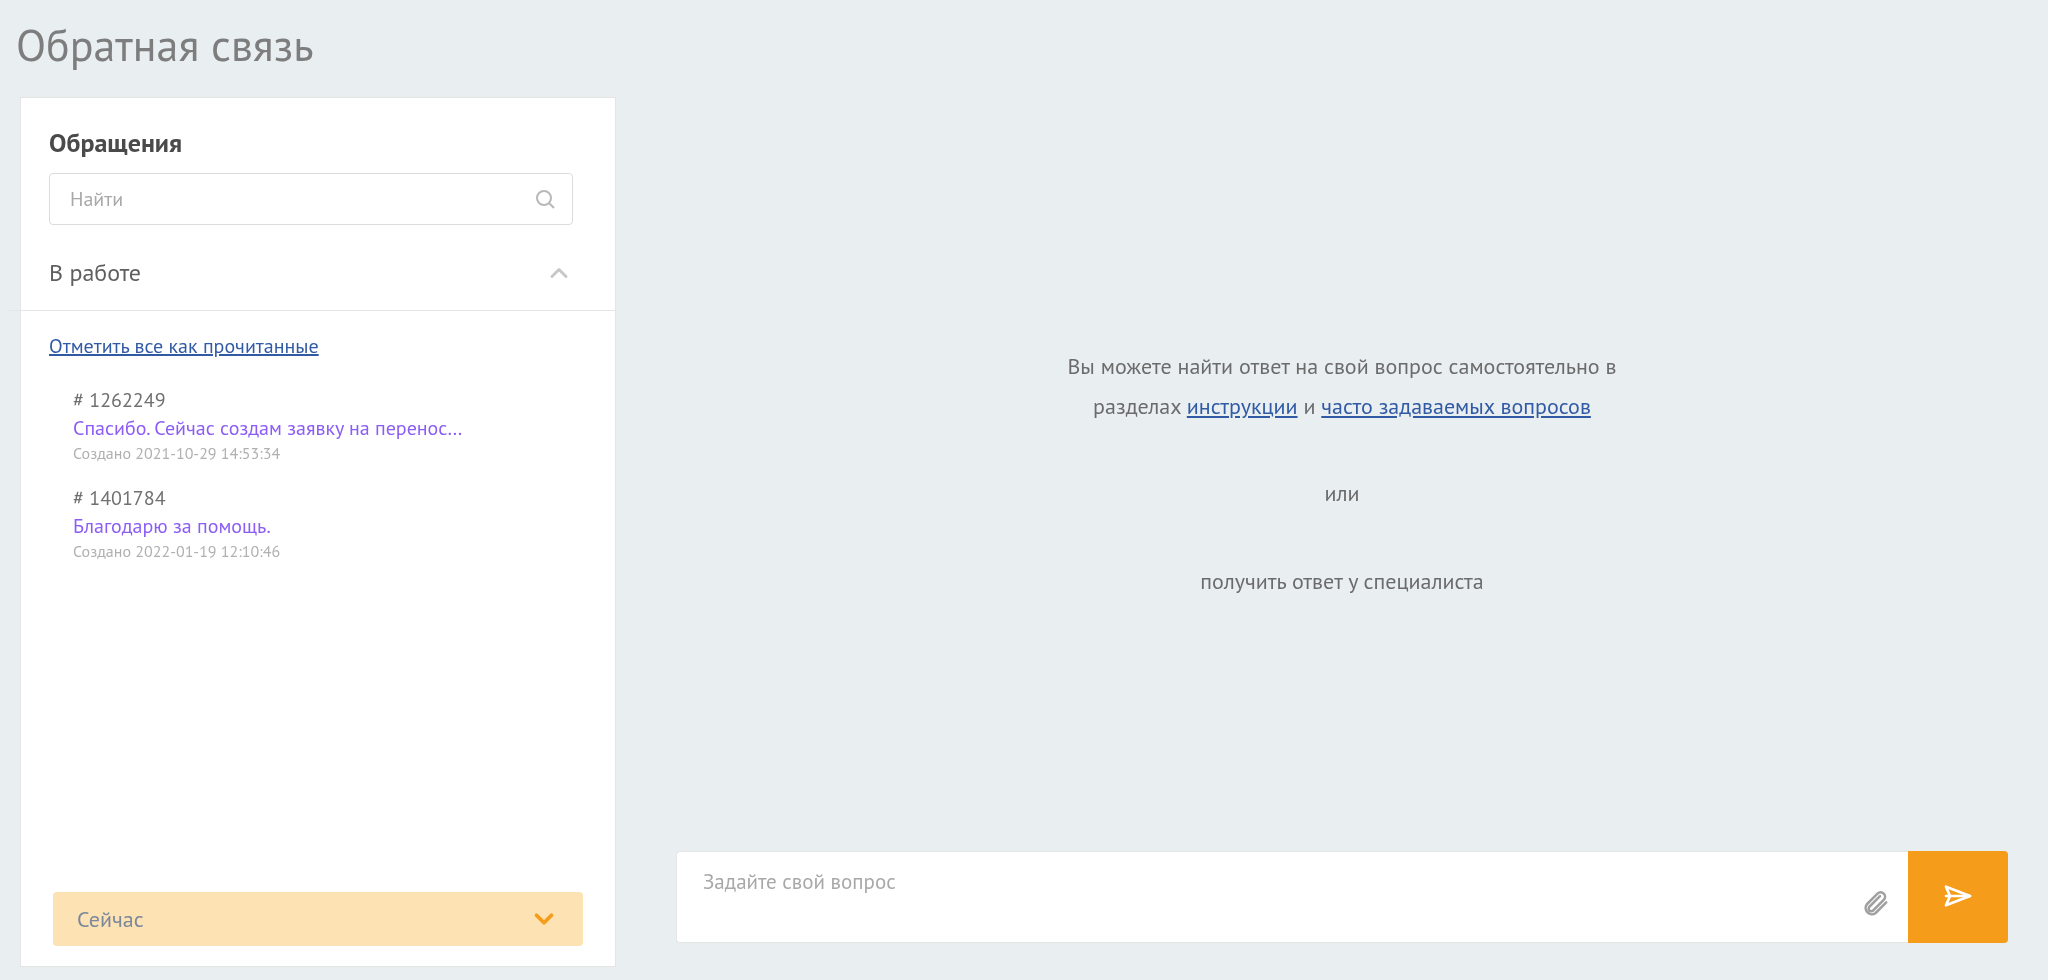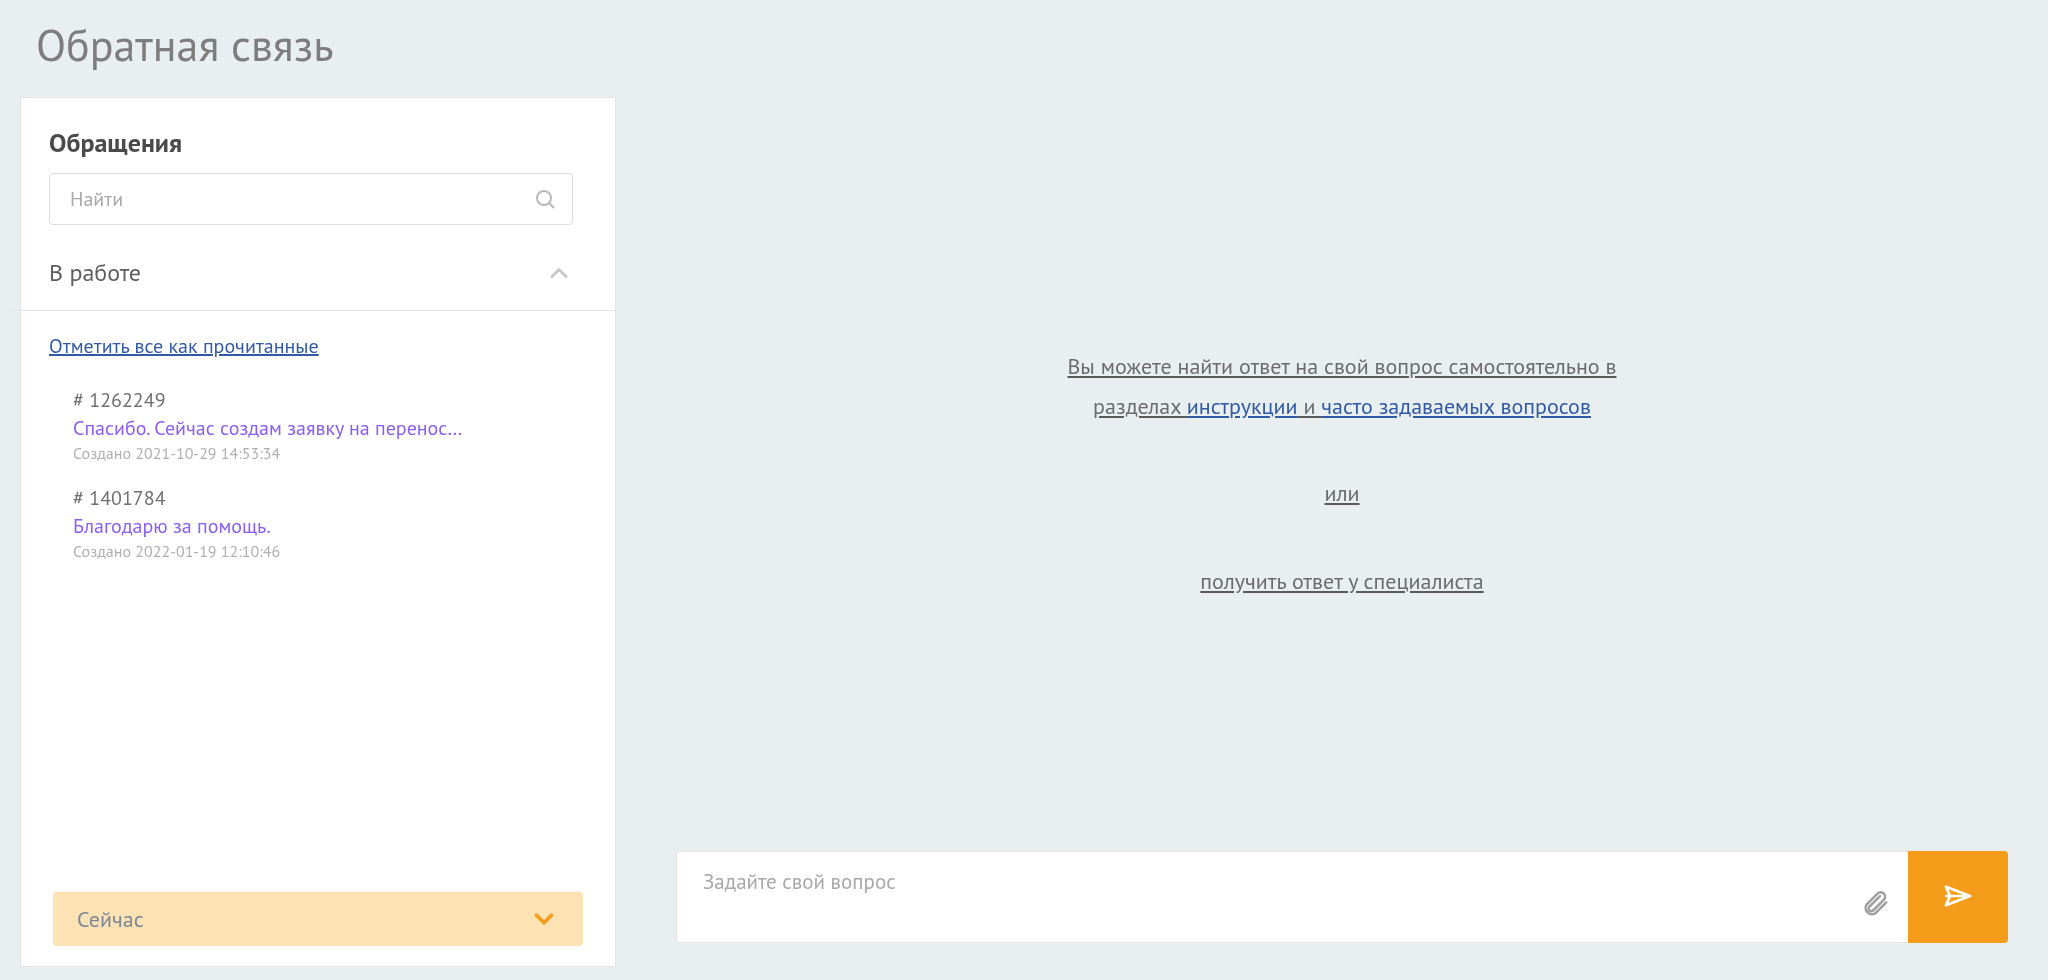"Обратная связь" .page-title { padding: 16px 22px 24px 36px -> 16px 22px 24px 16px }
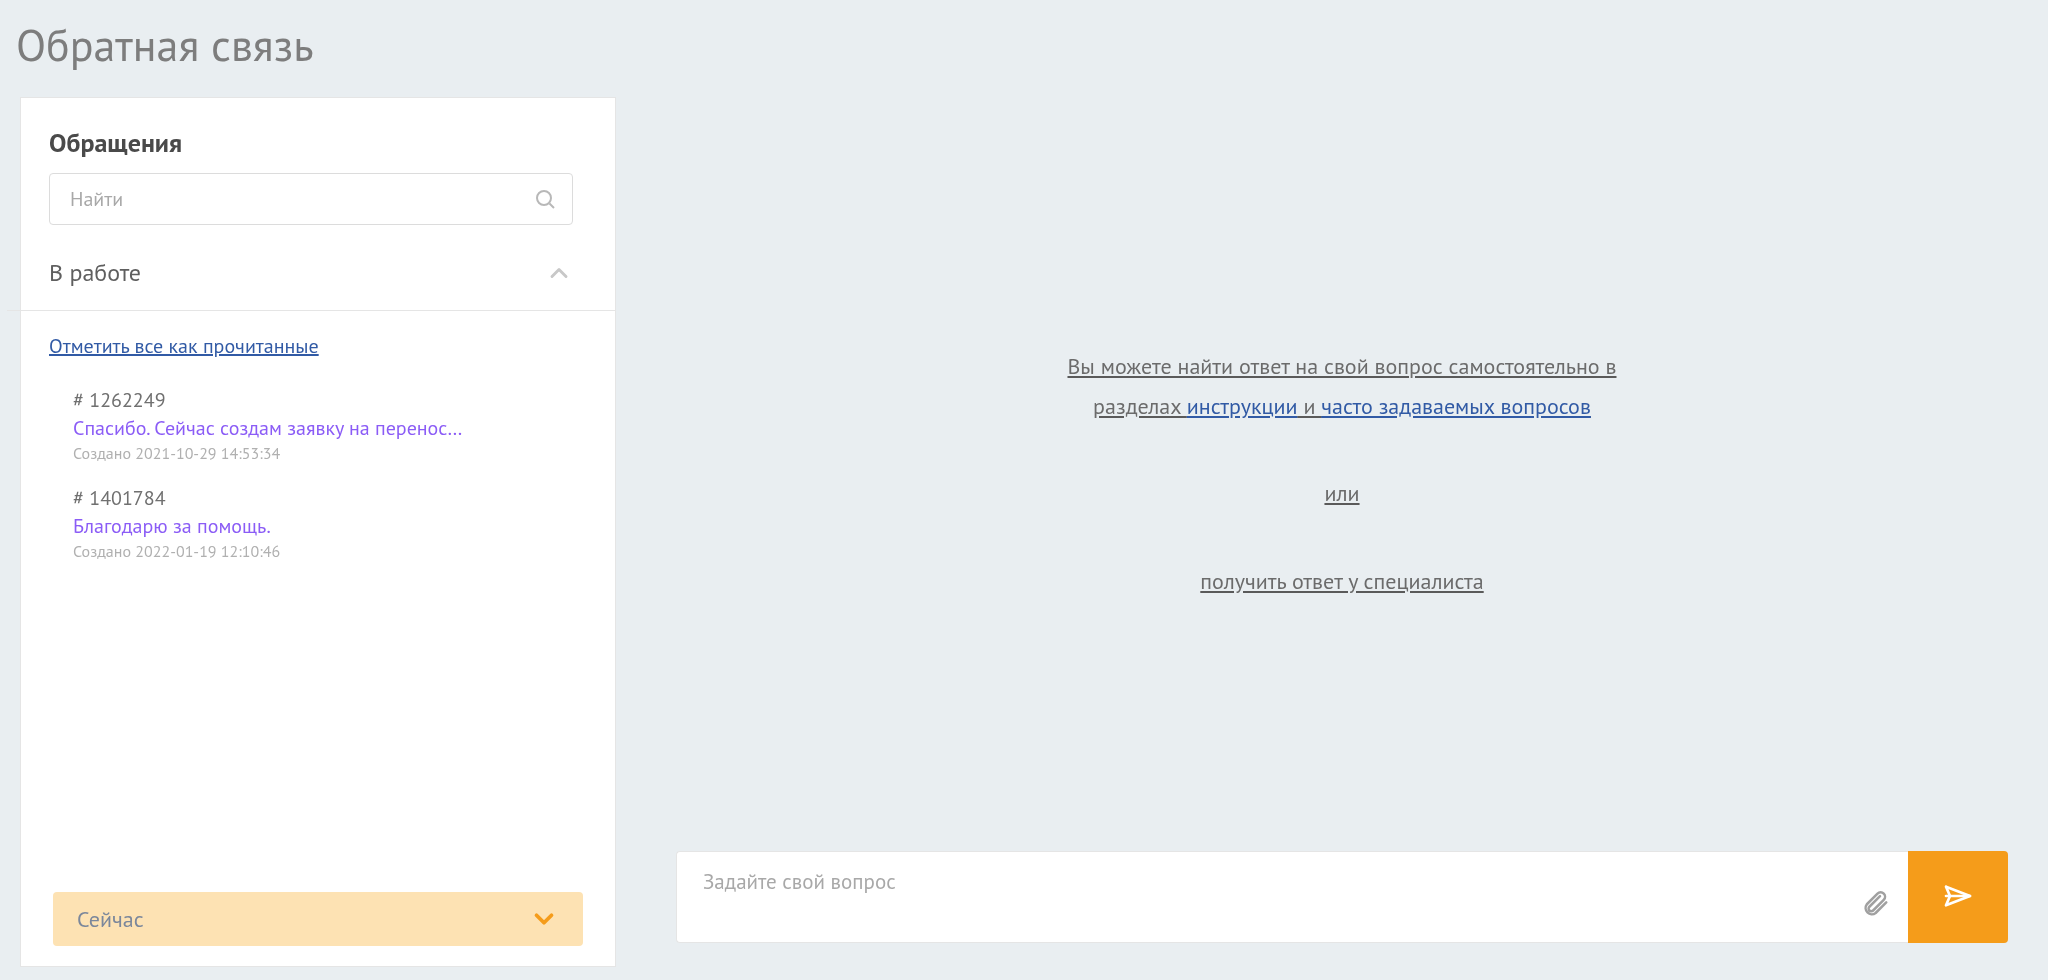"Вы можете найти ответ на" .right { text-decoration: underline -> none }
